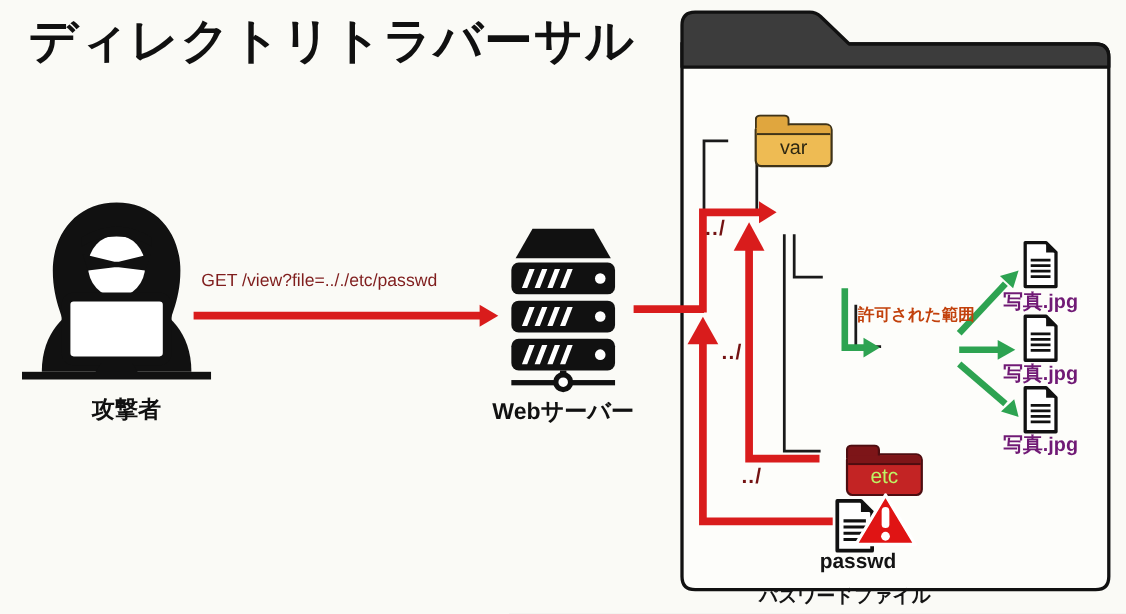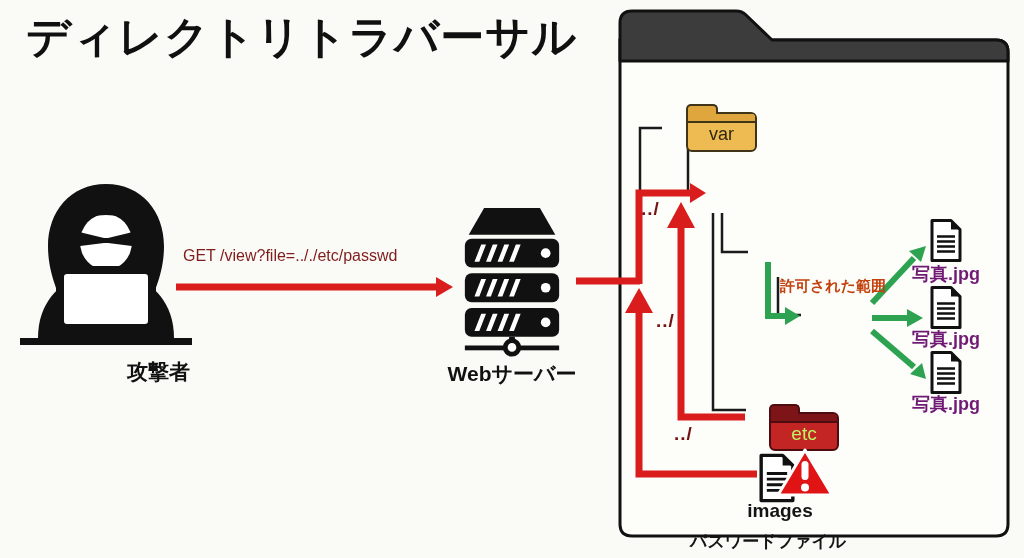"攻撃者" #attacker-label { text-align: right -> none }
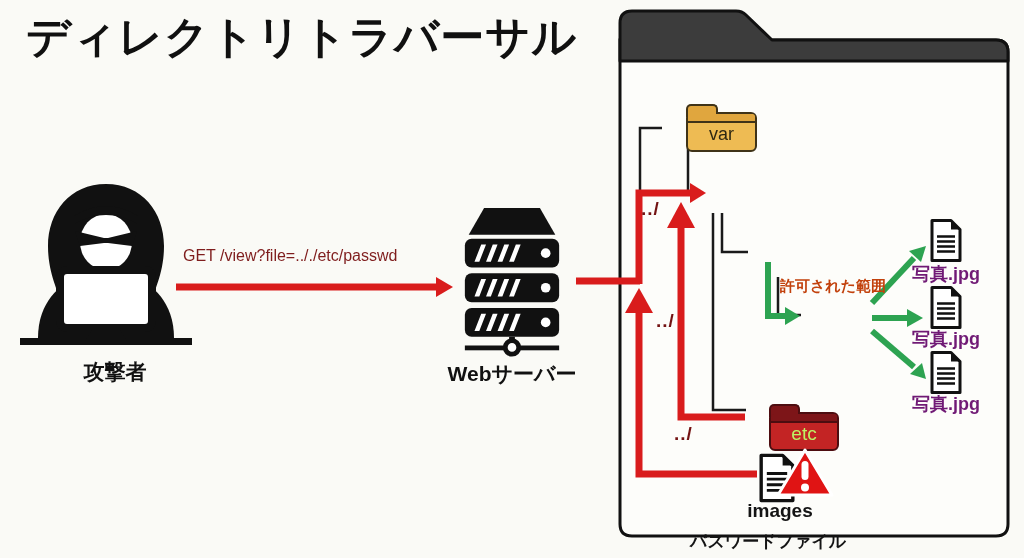"images" div.abs { text: images -> passwd }
